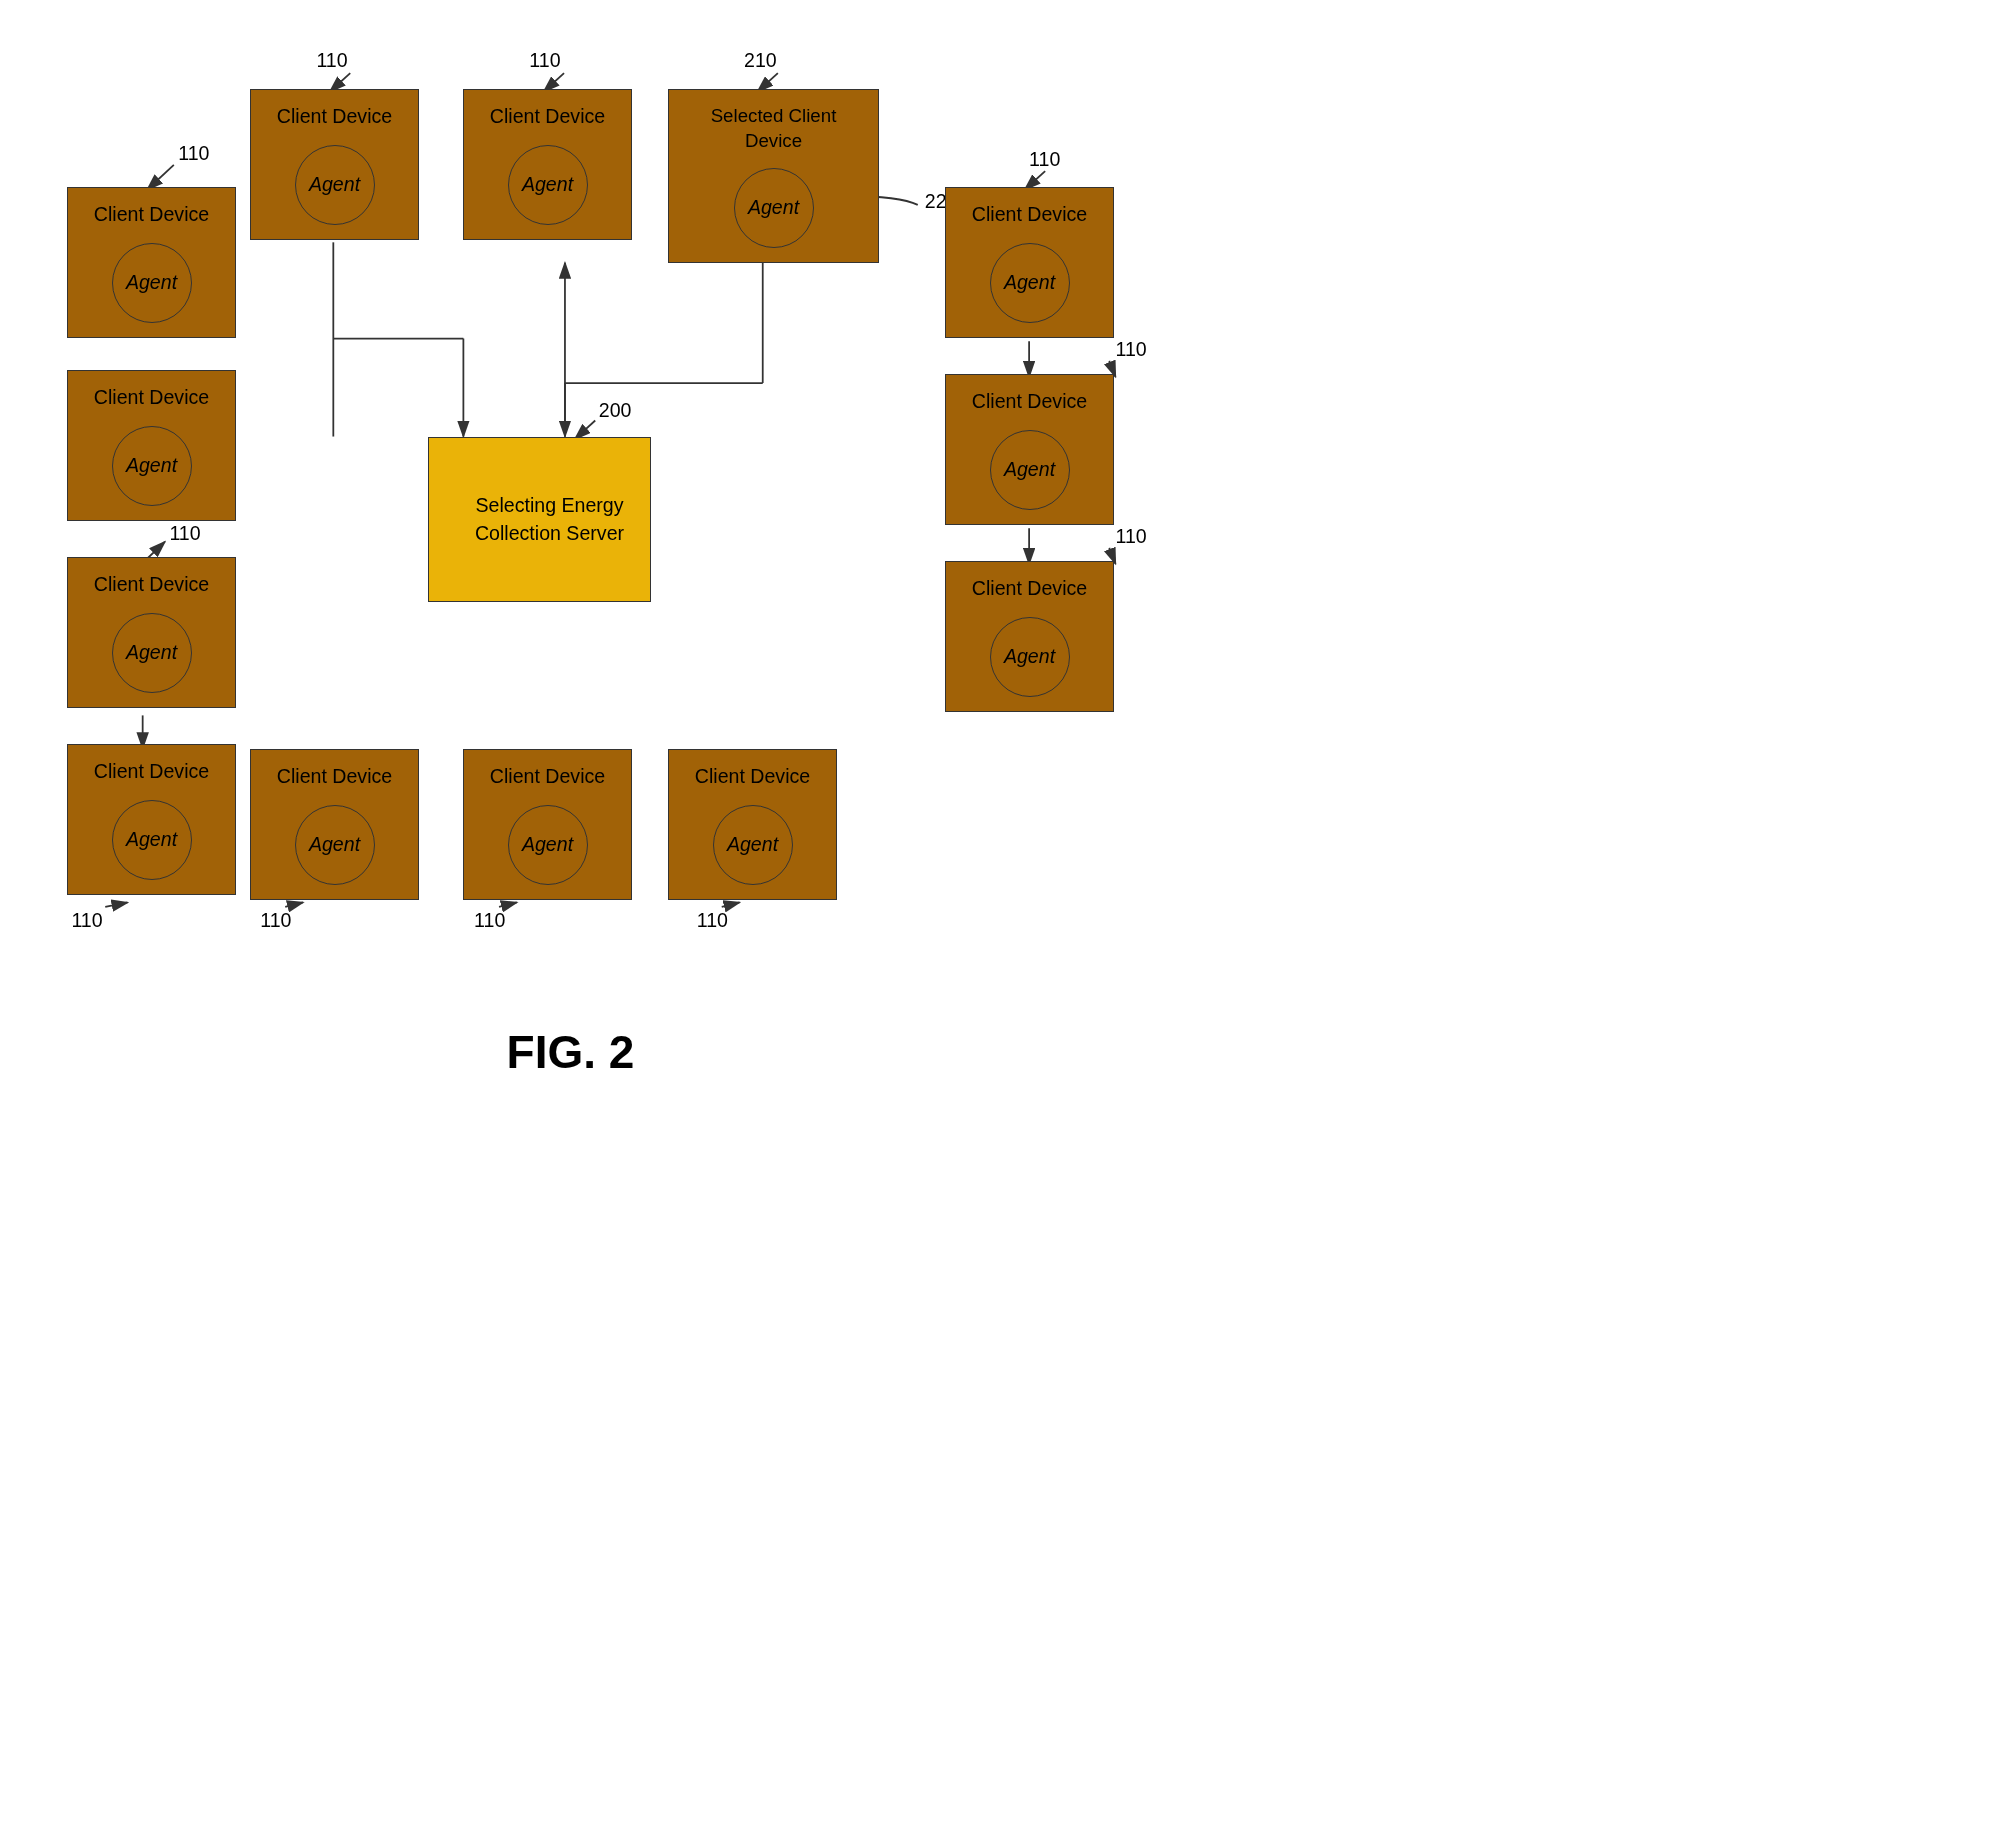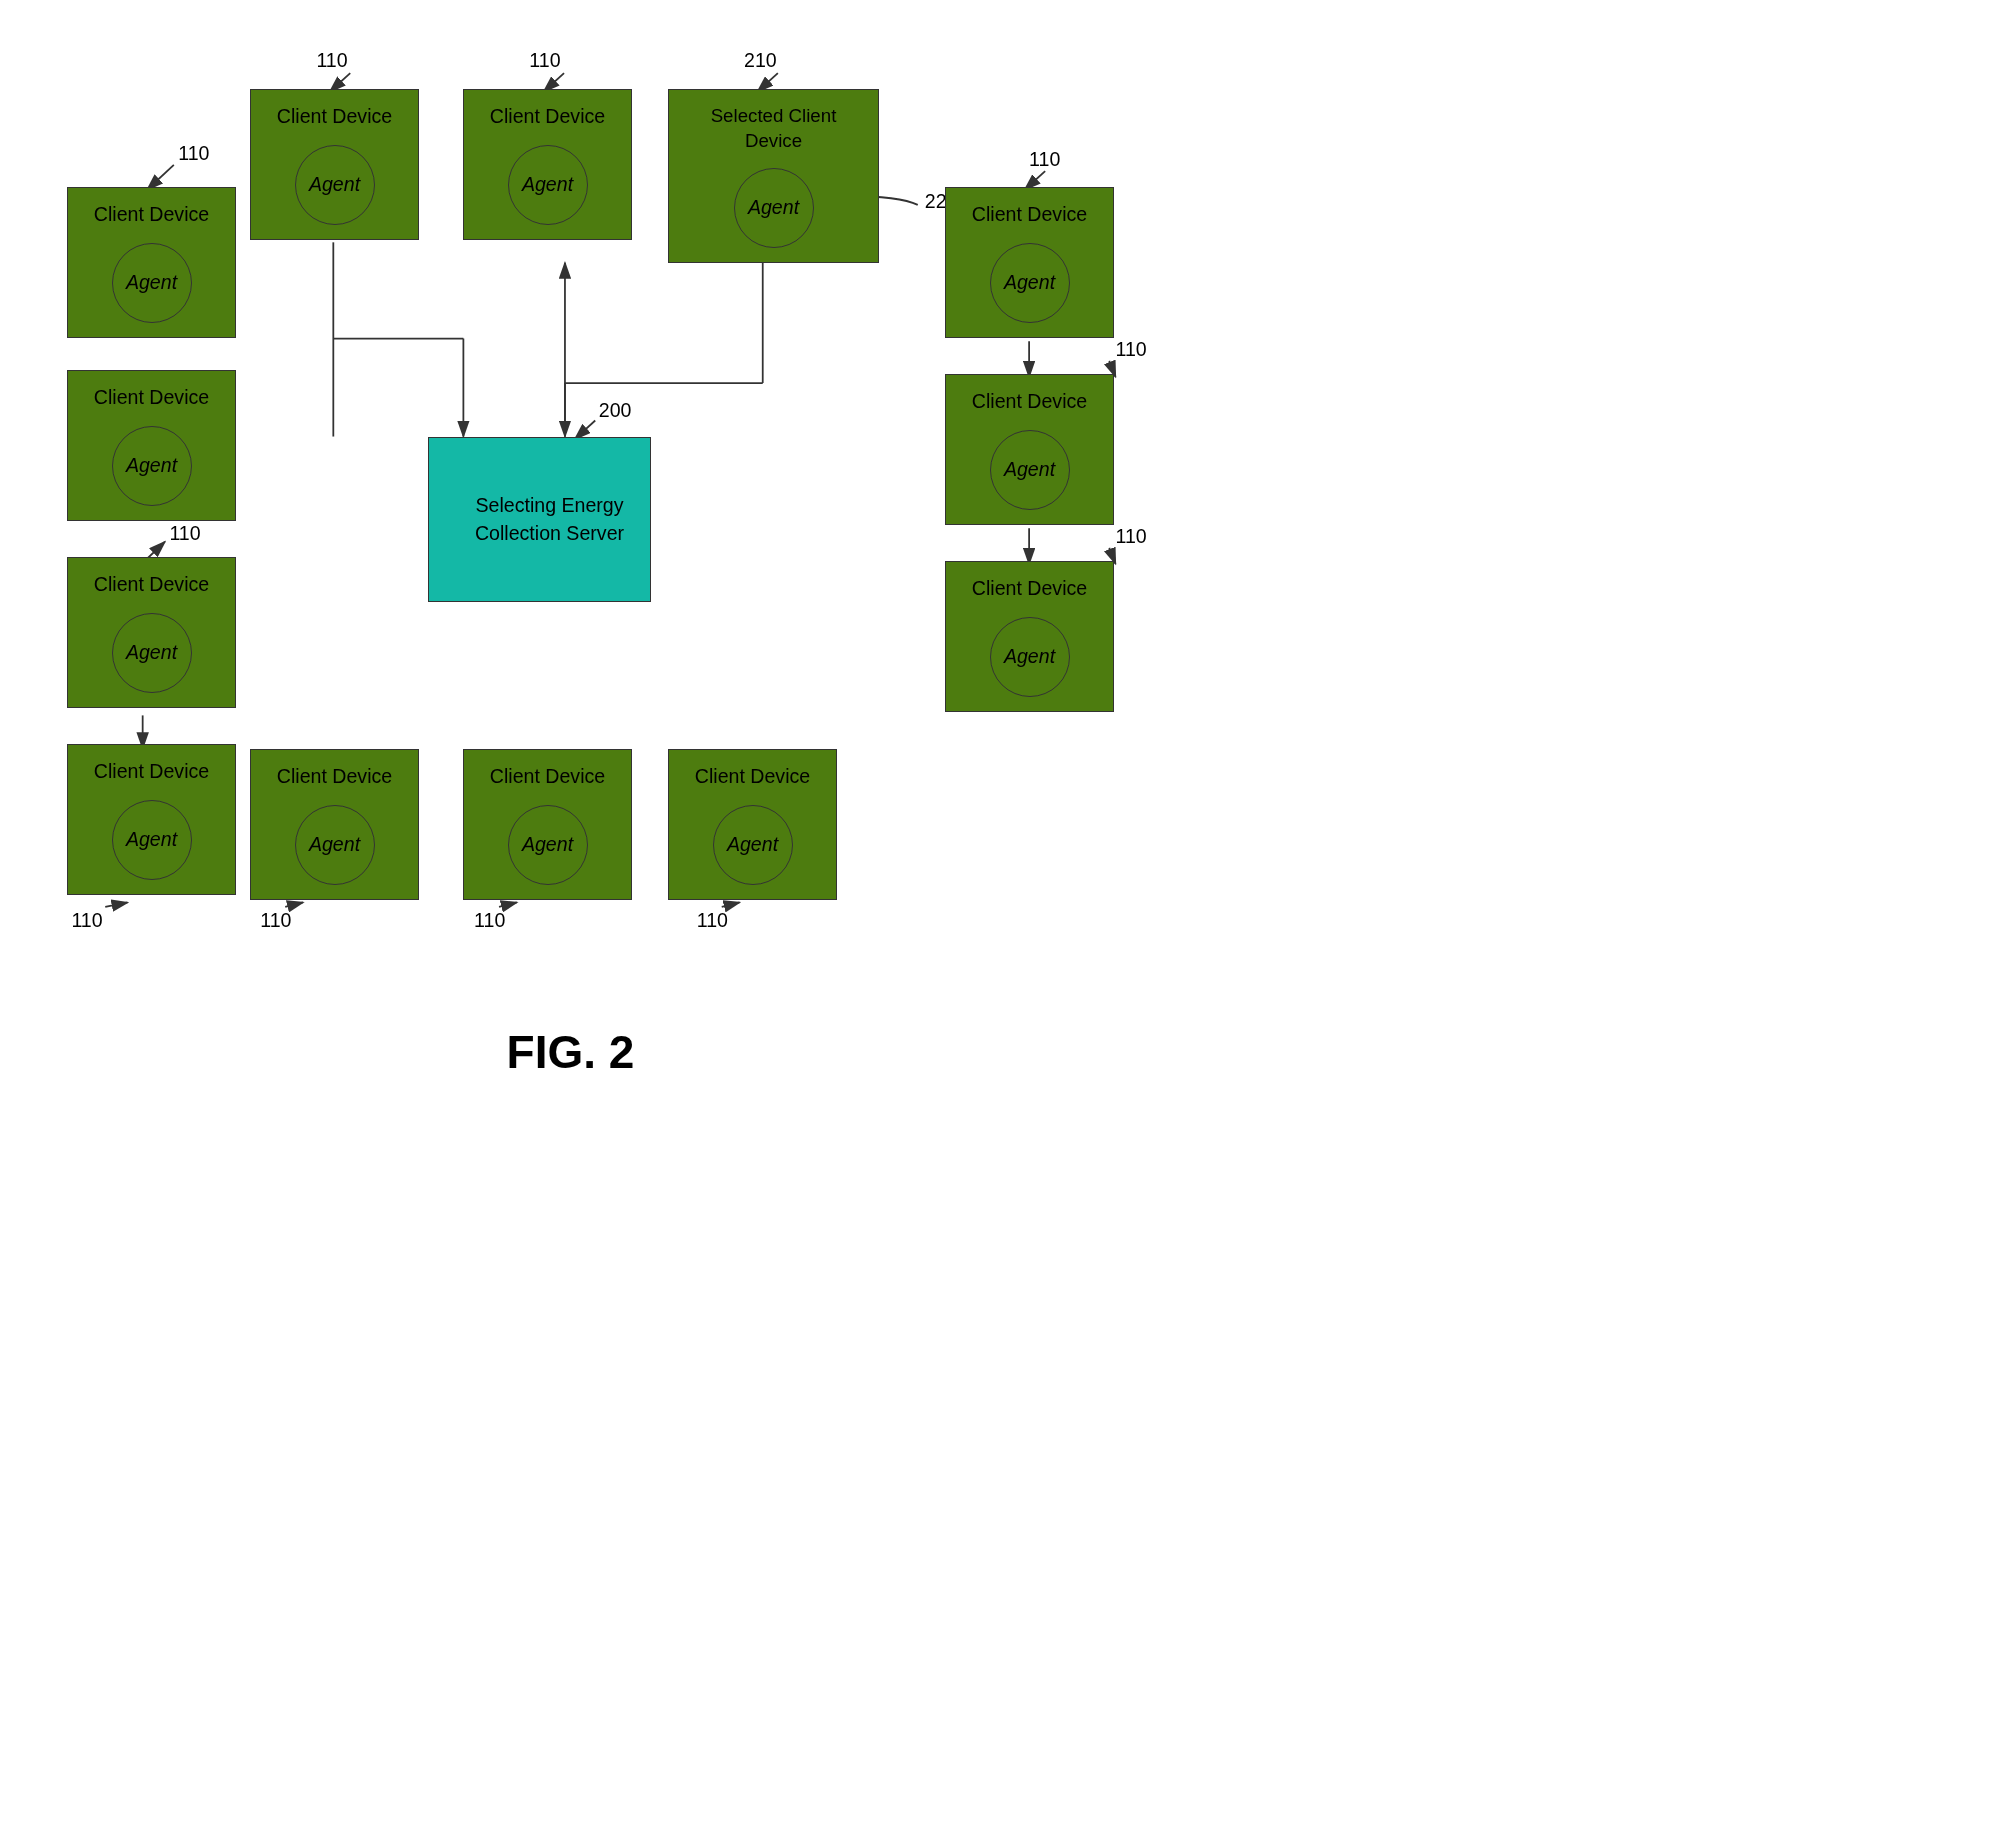"Client Device" .device-box { background: #4d7c0f -> #a16207 }
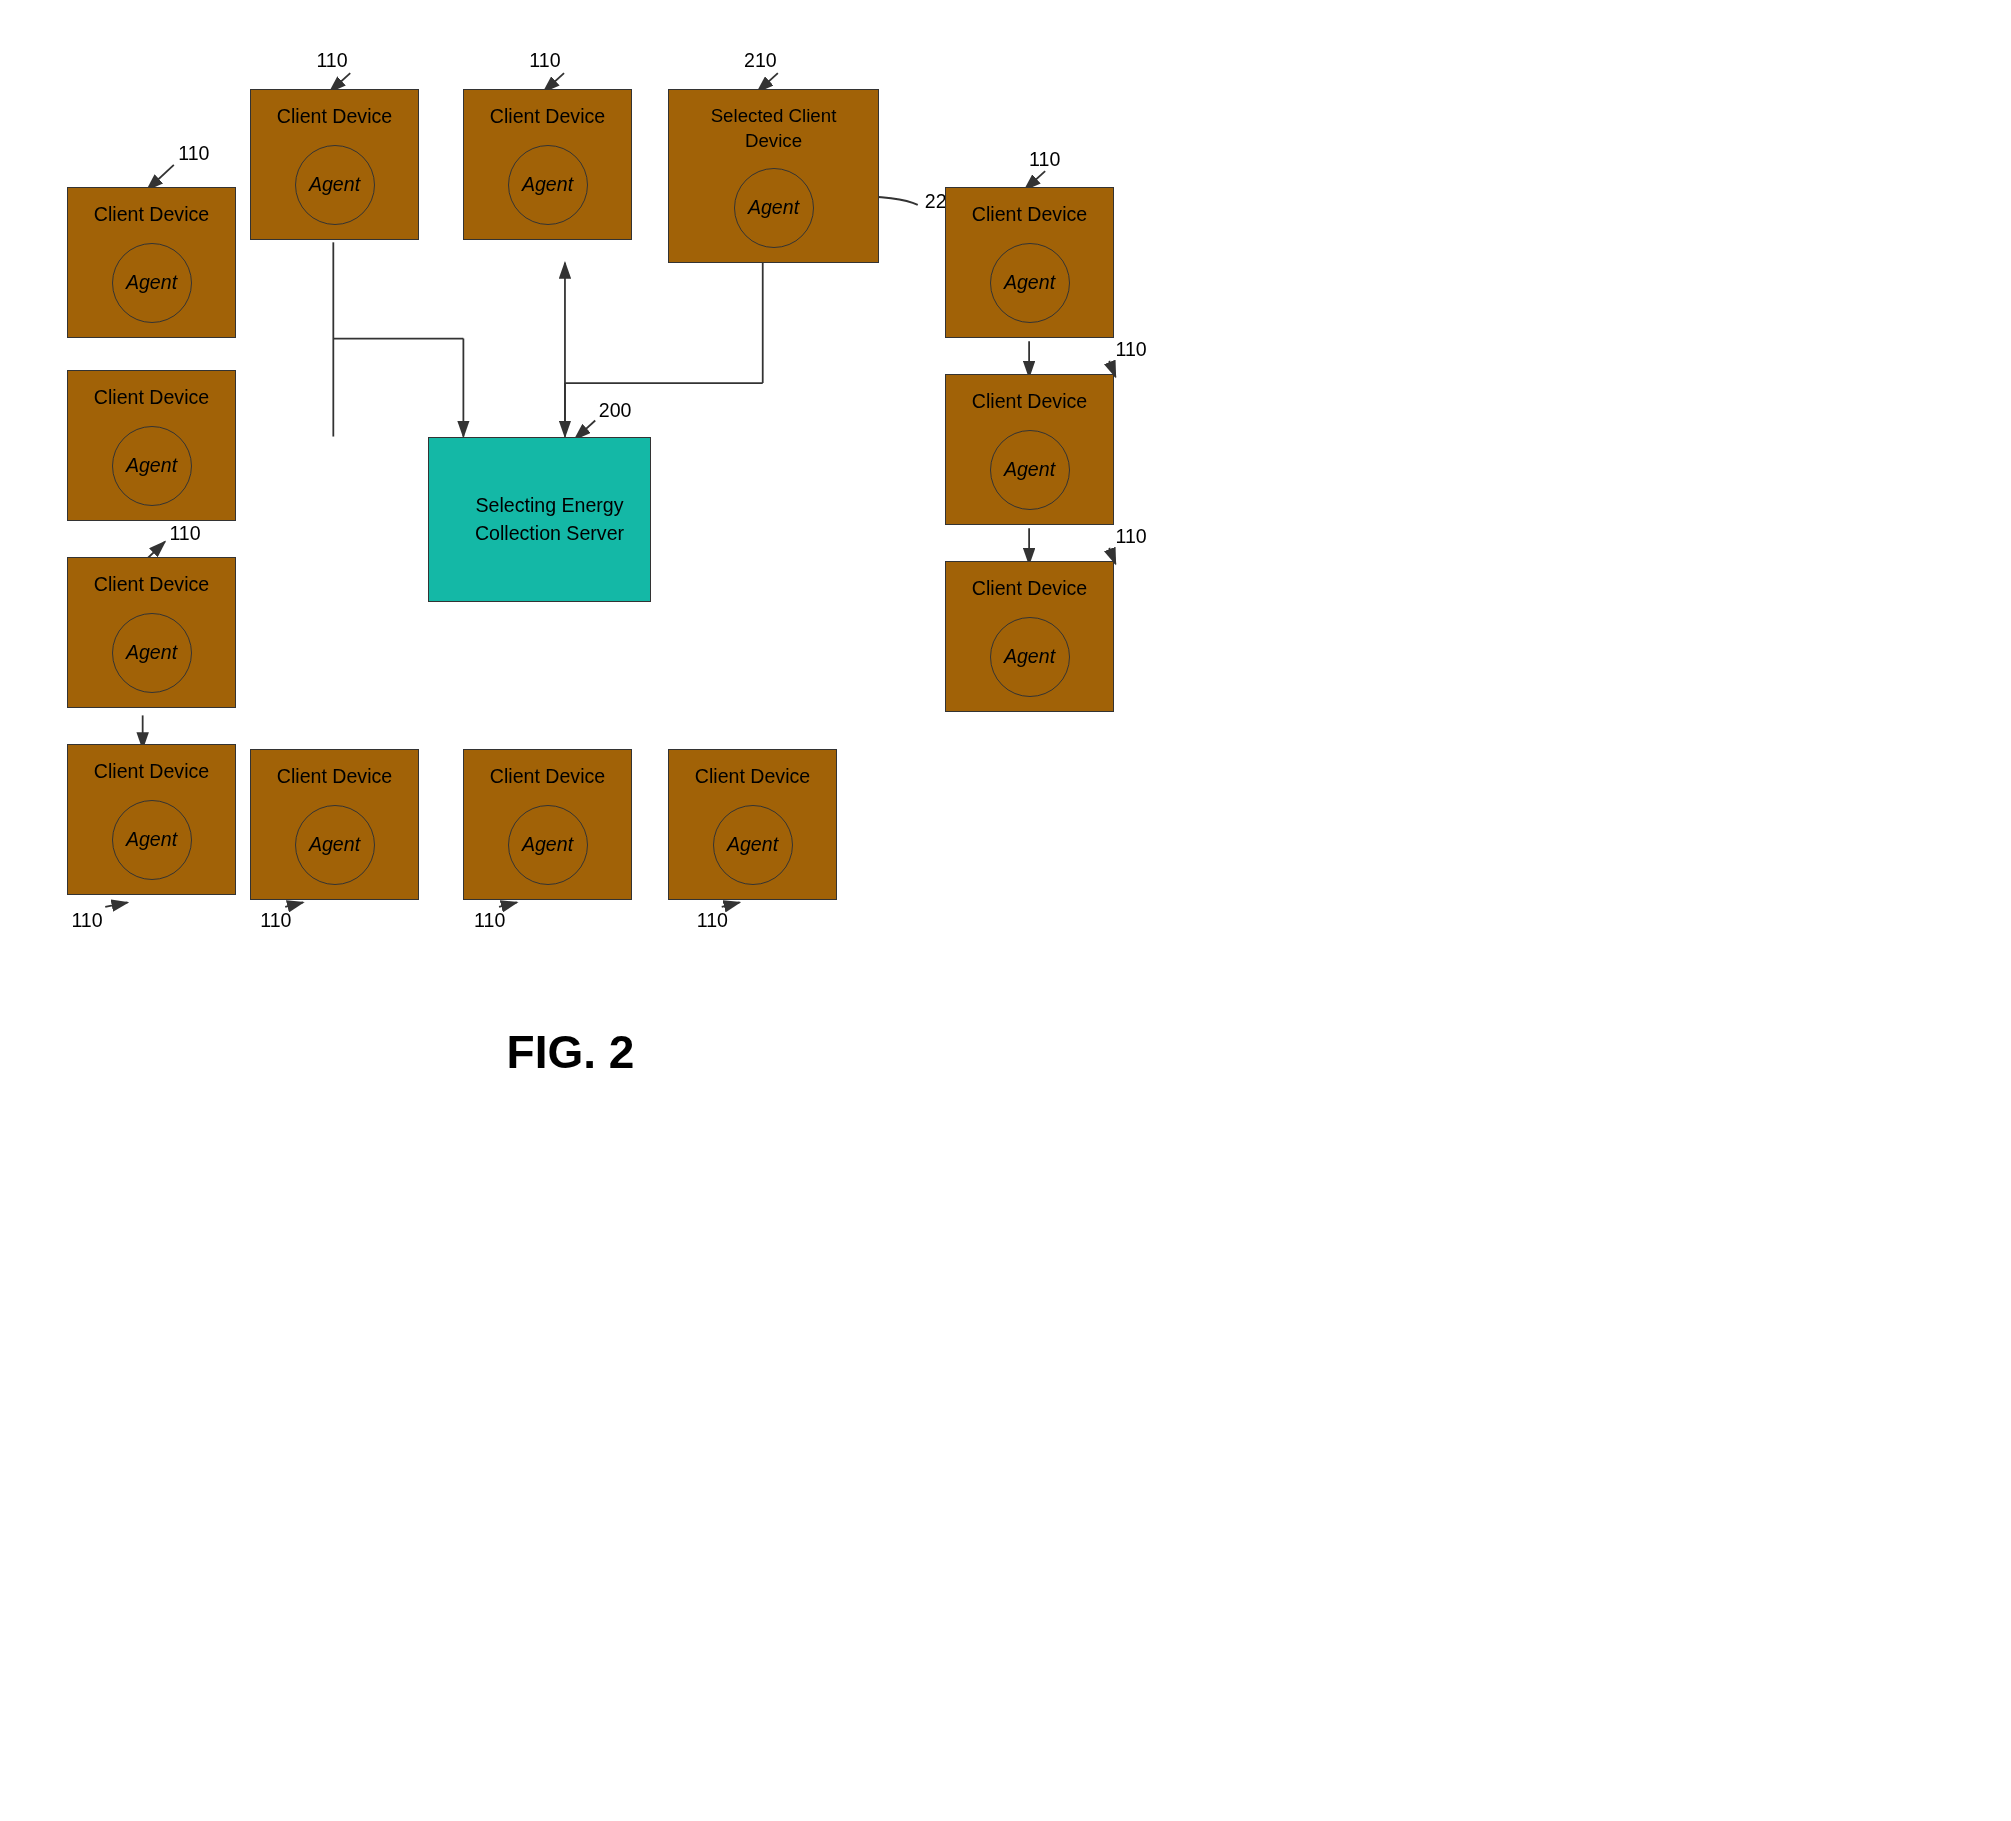"Selecting Energy" .server-box { background: #14b8a6 -> #eab308 }
